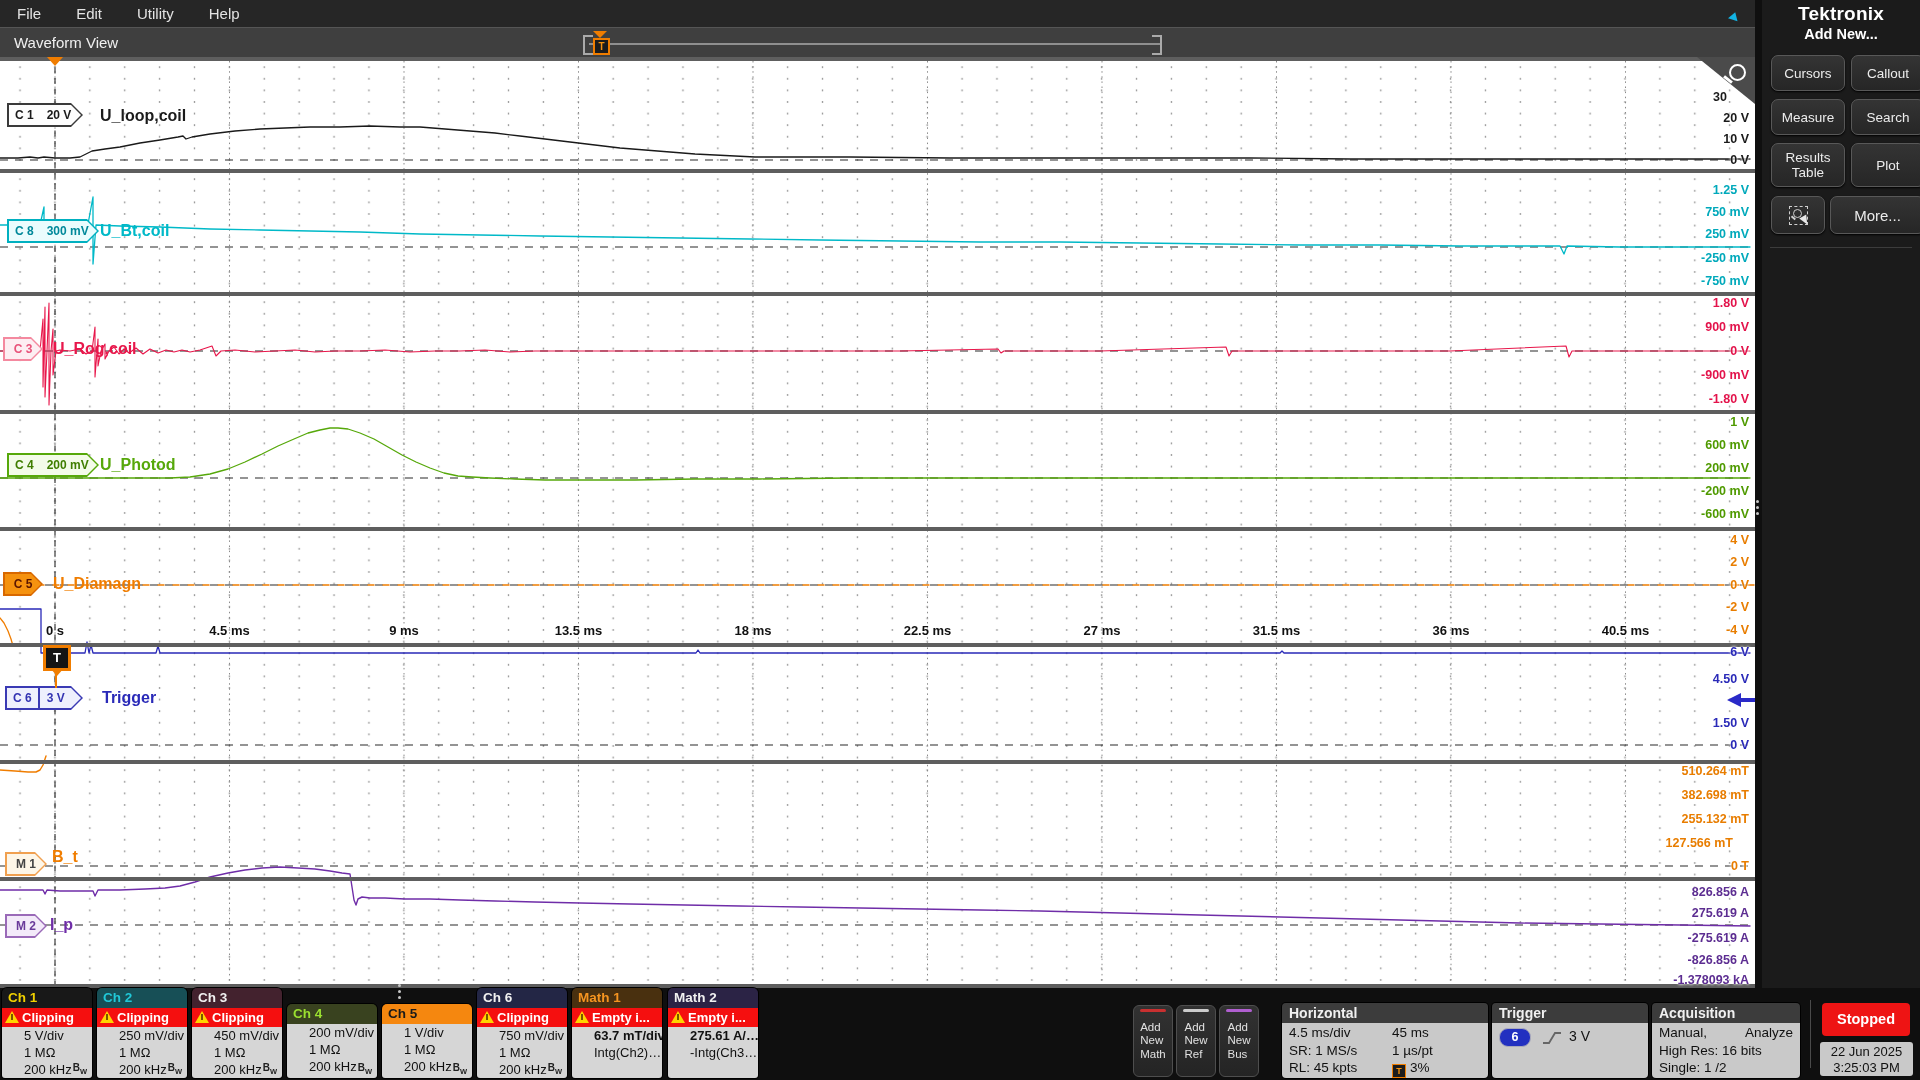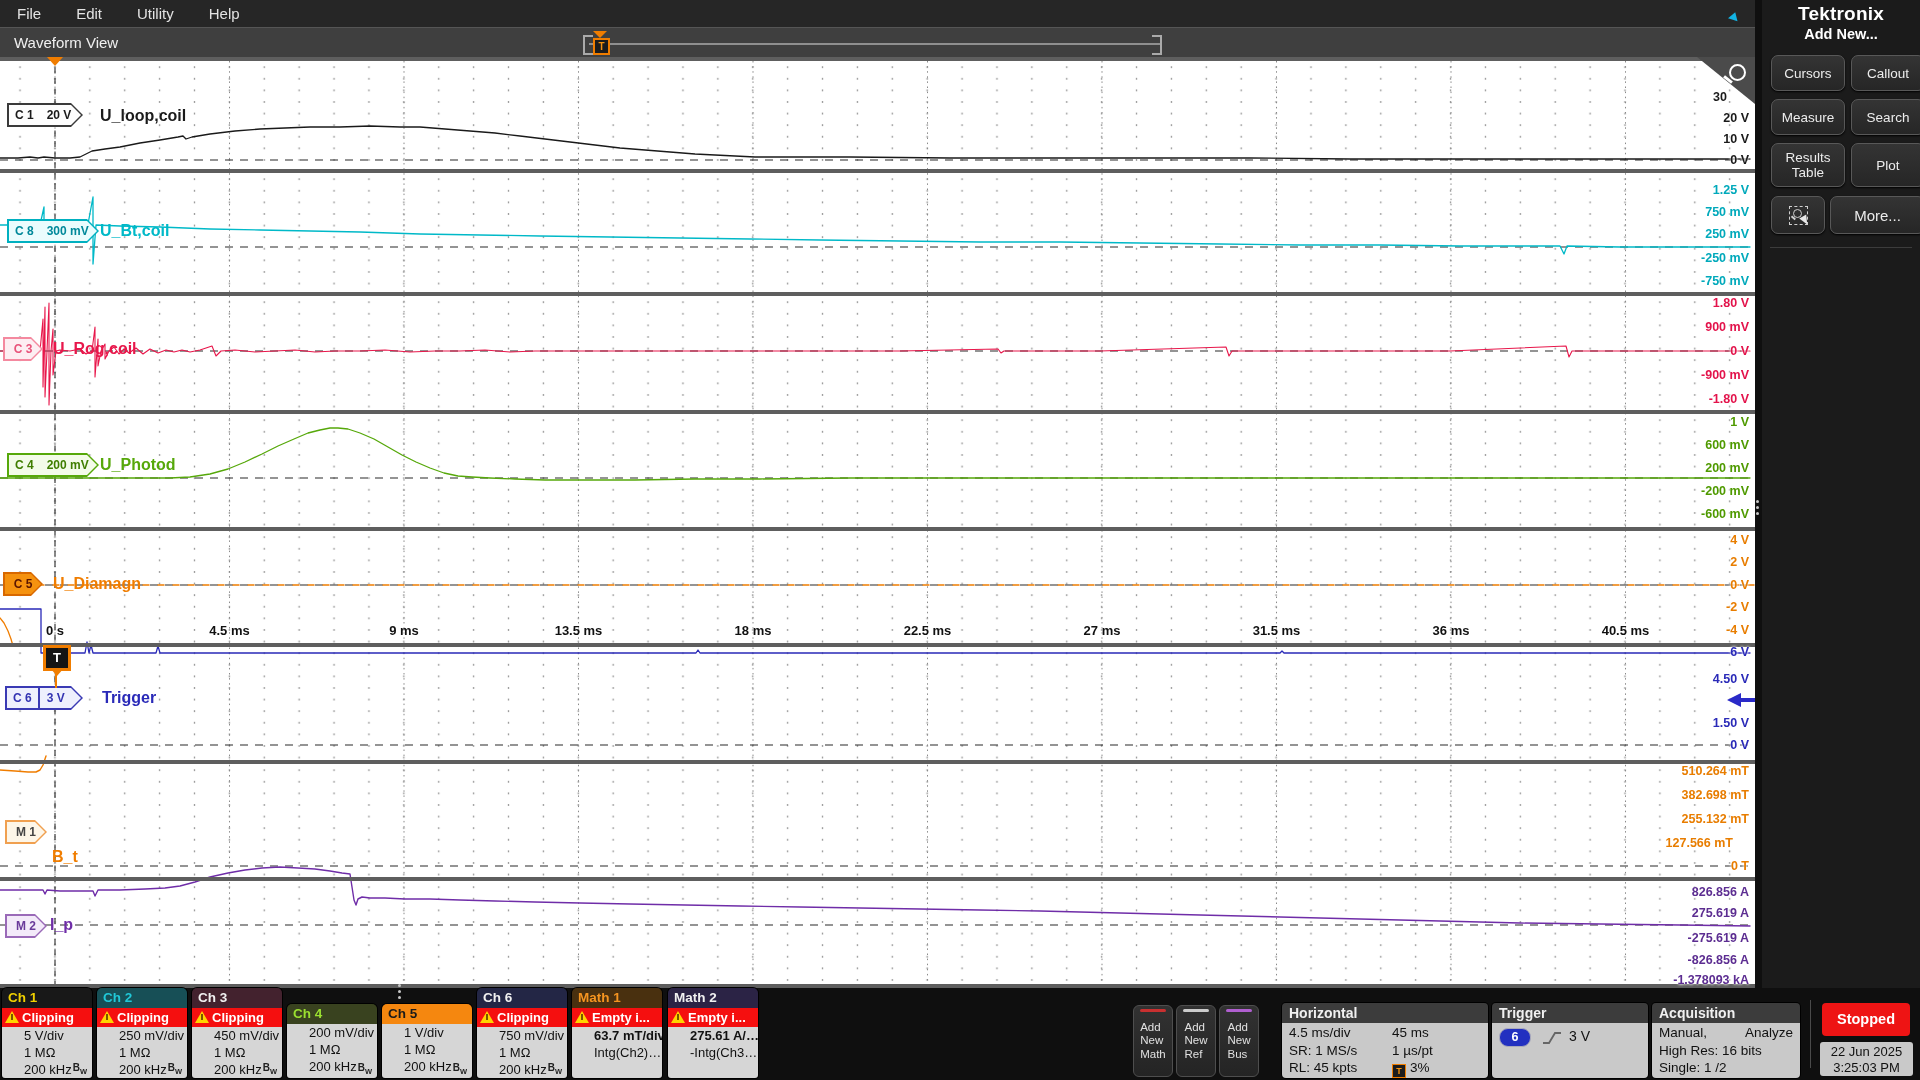"M 1" div.badge { top: 775px -> 807px }
